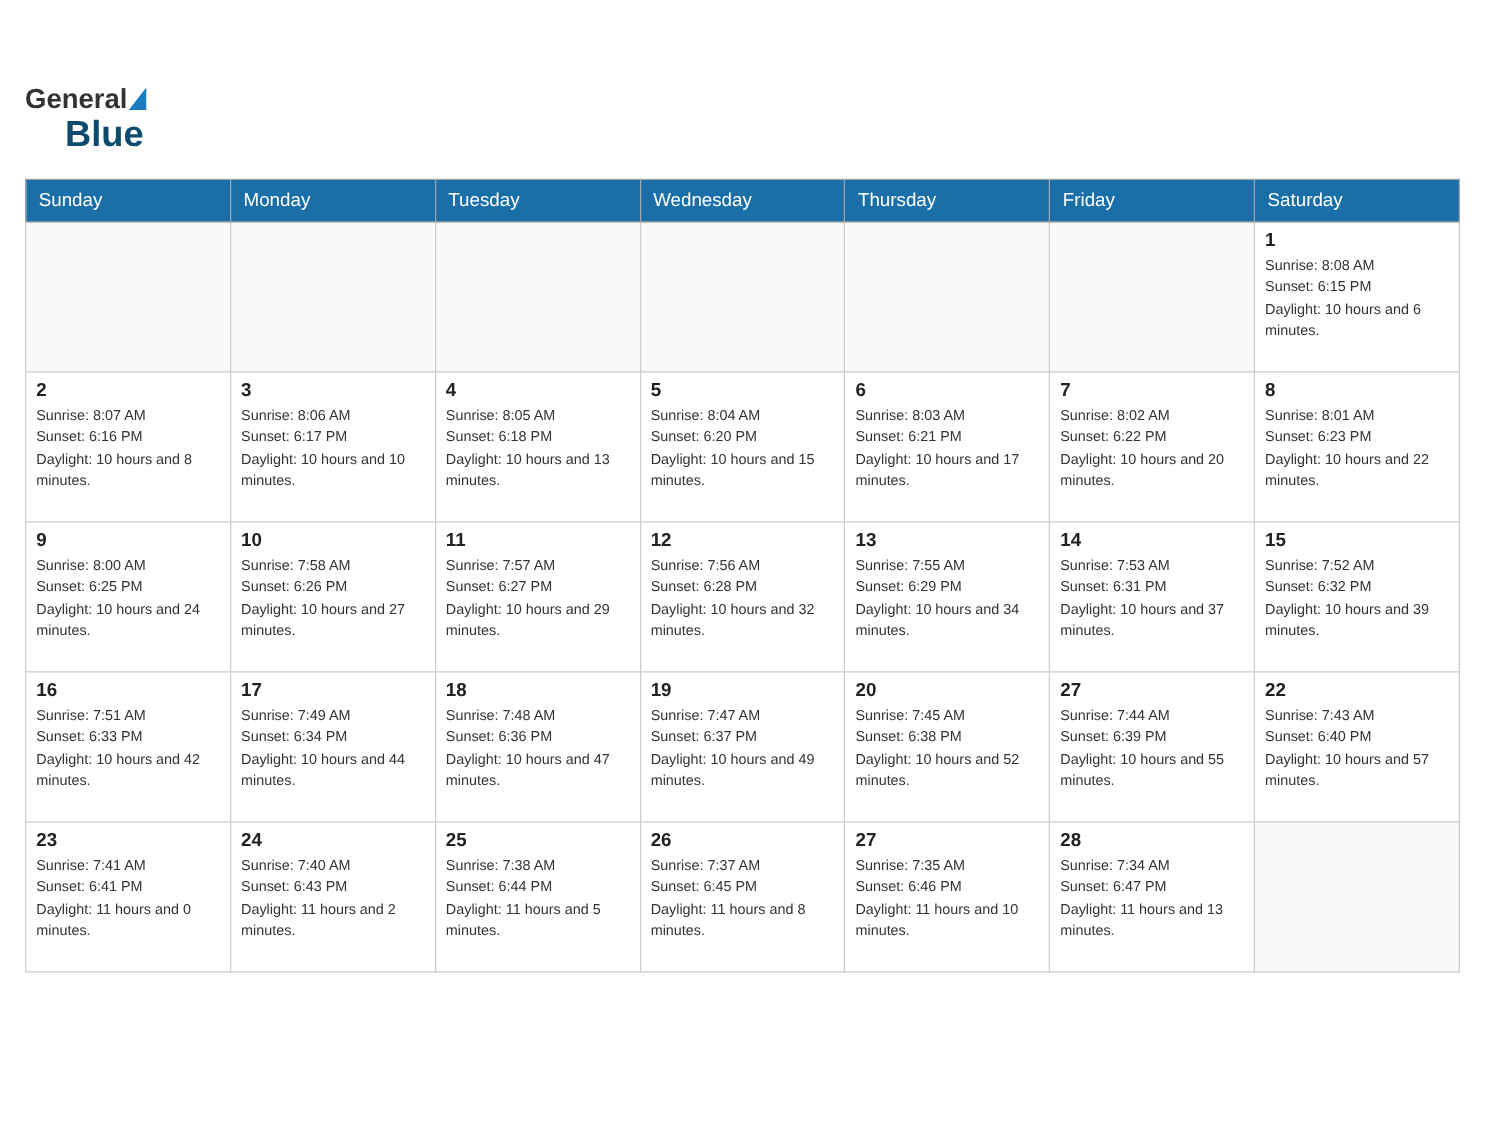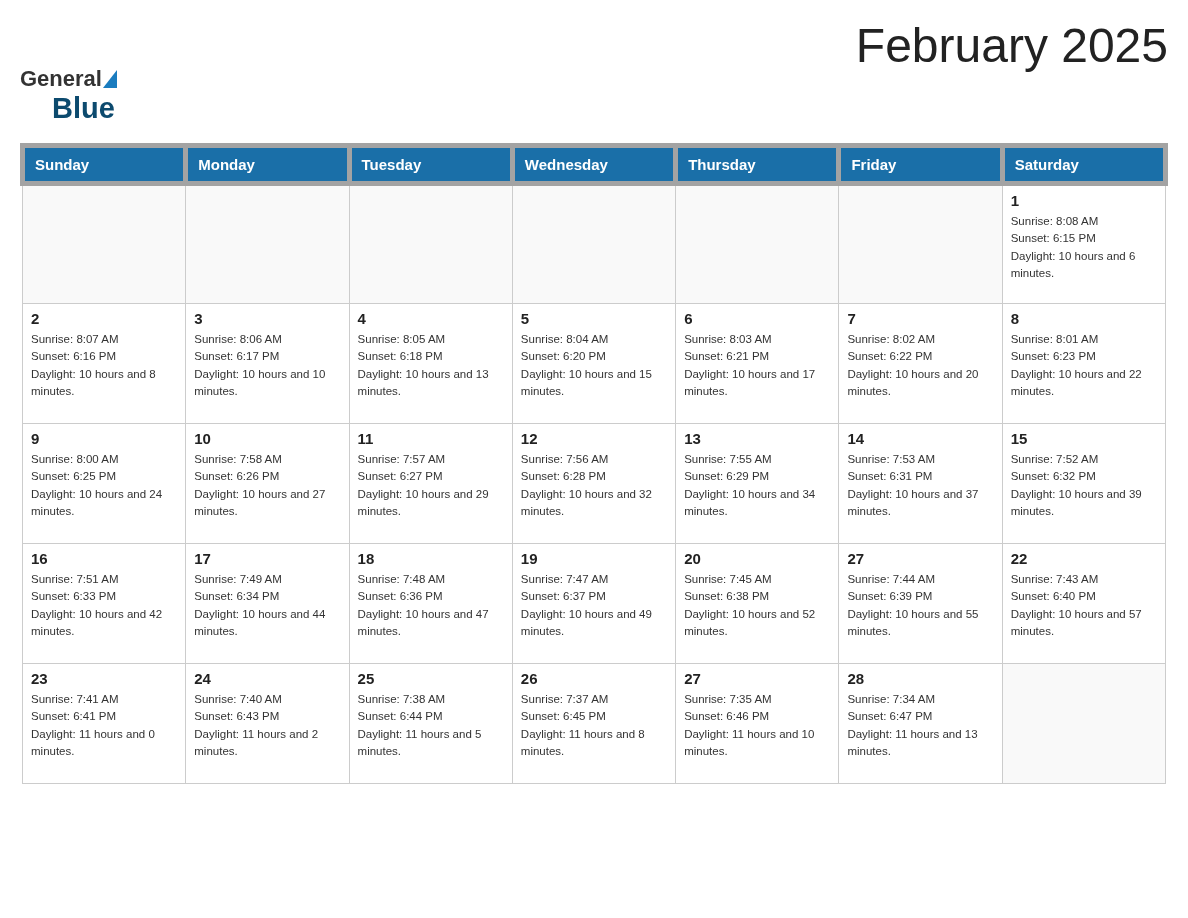"February 2025" div.calendar-title { html: <div>February 2025</div> -> none }
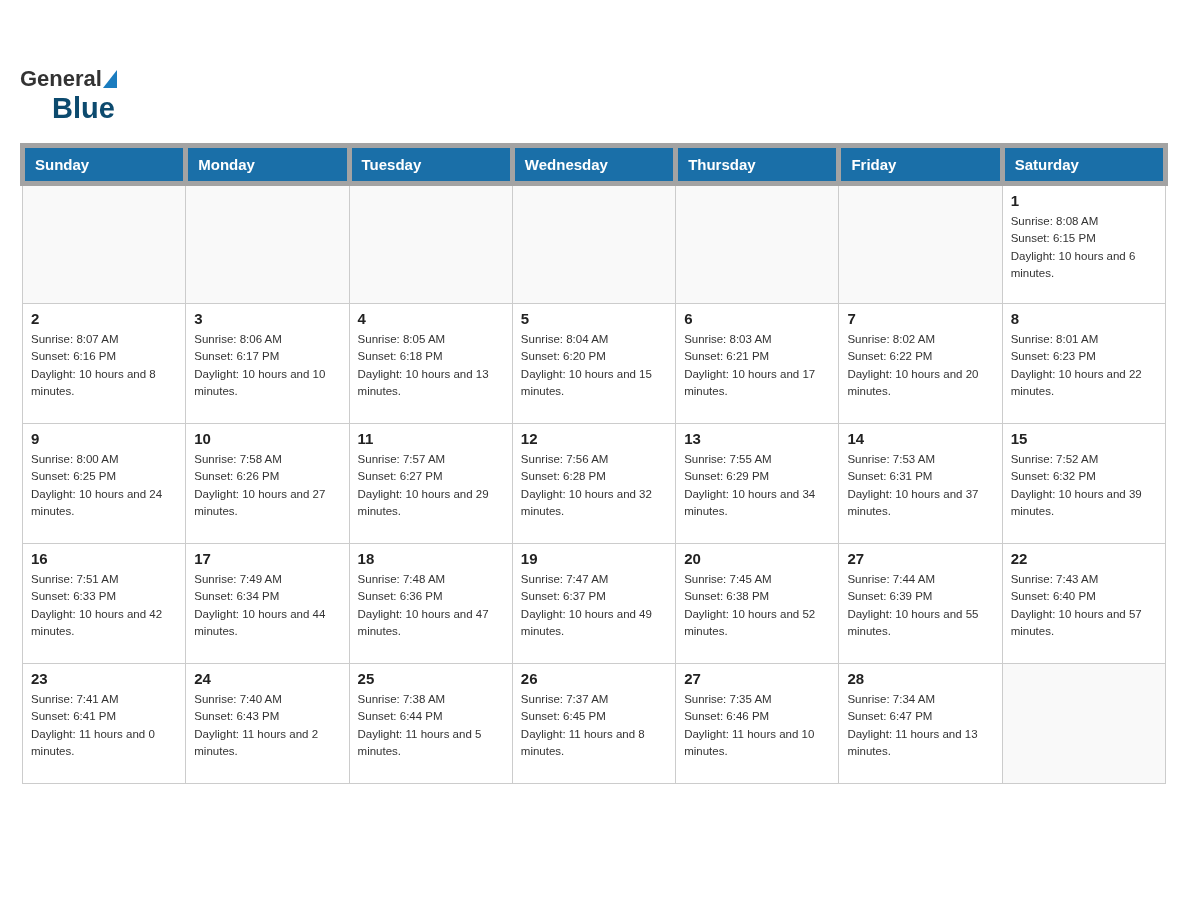"Sunday" .calendar th { border: 5px solid #a3a3a3 -> 1px solid #a3a3a3; font-weight: bold -> normal }
